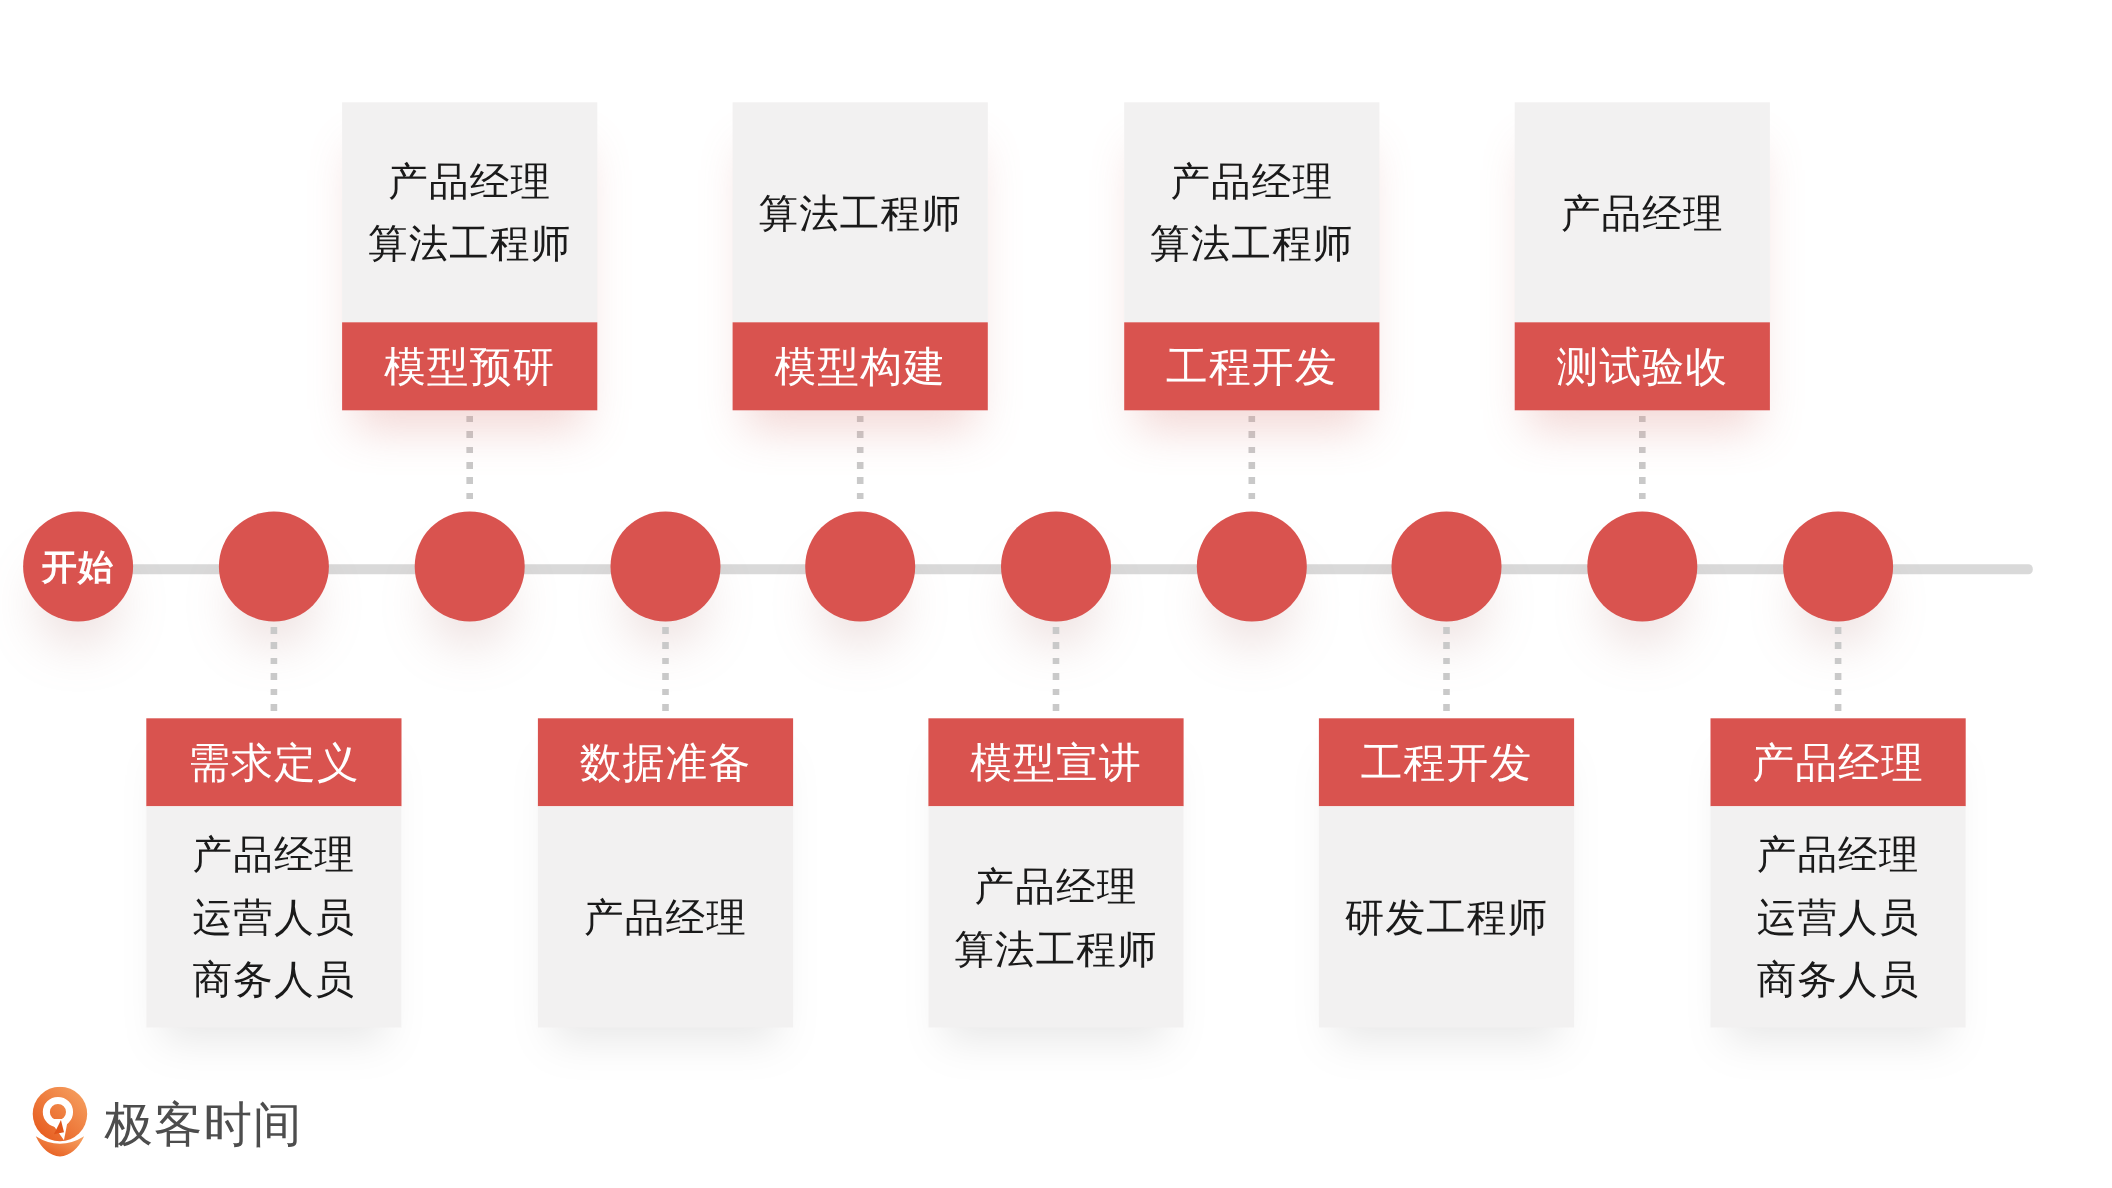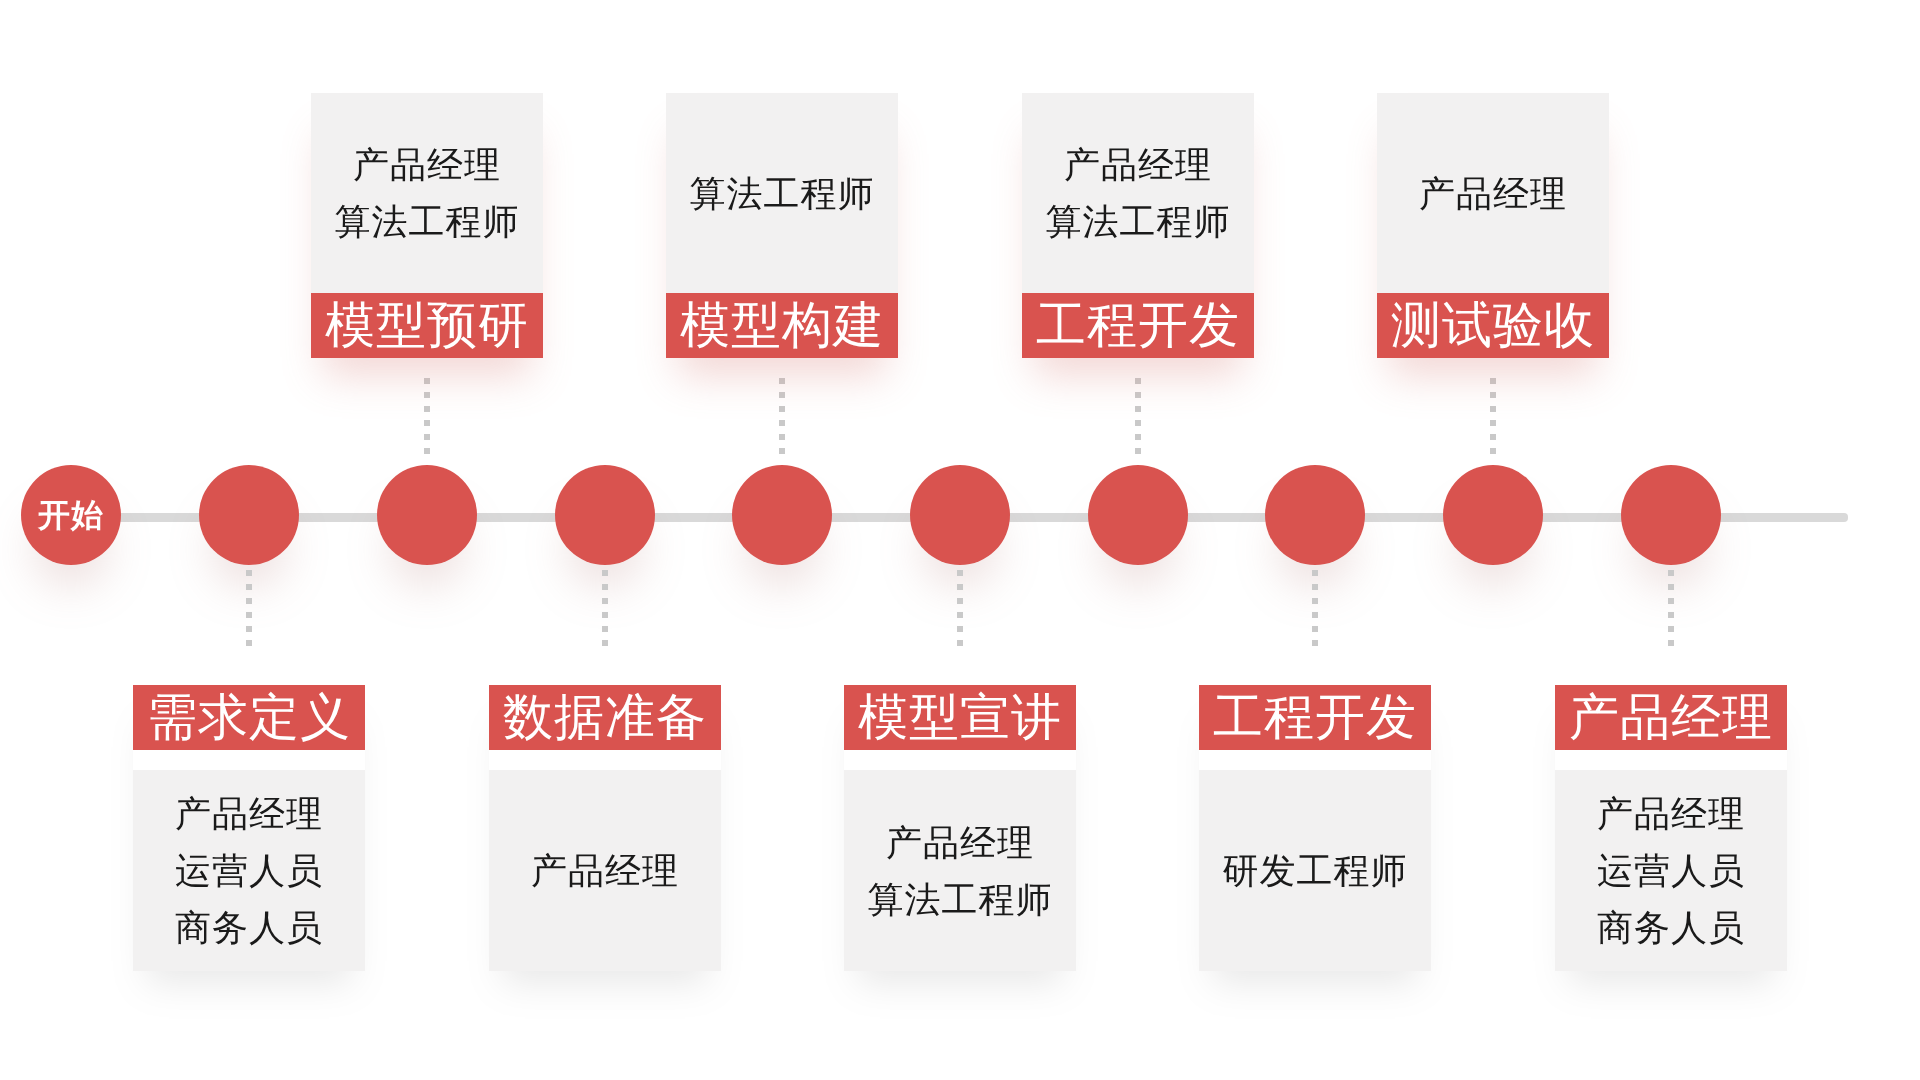"模型预研" .stage .bar { font-size: 50px -> 38px; height: 65px -> 80px }
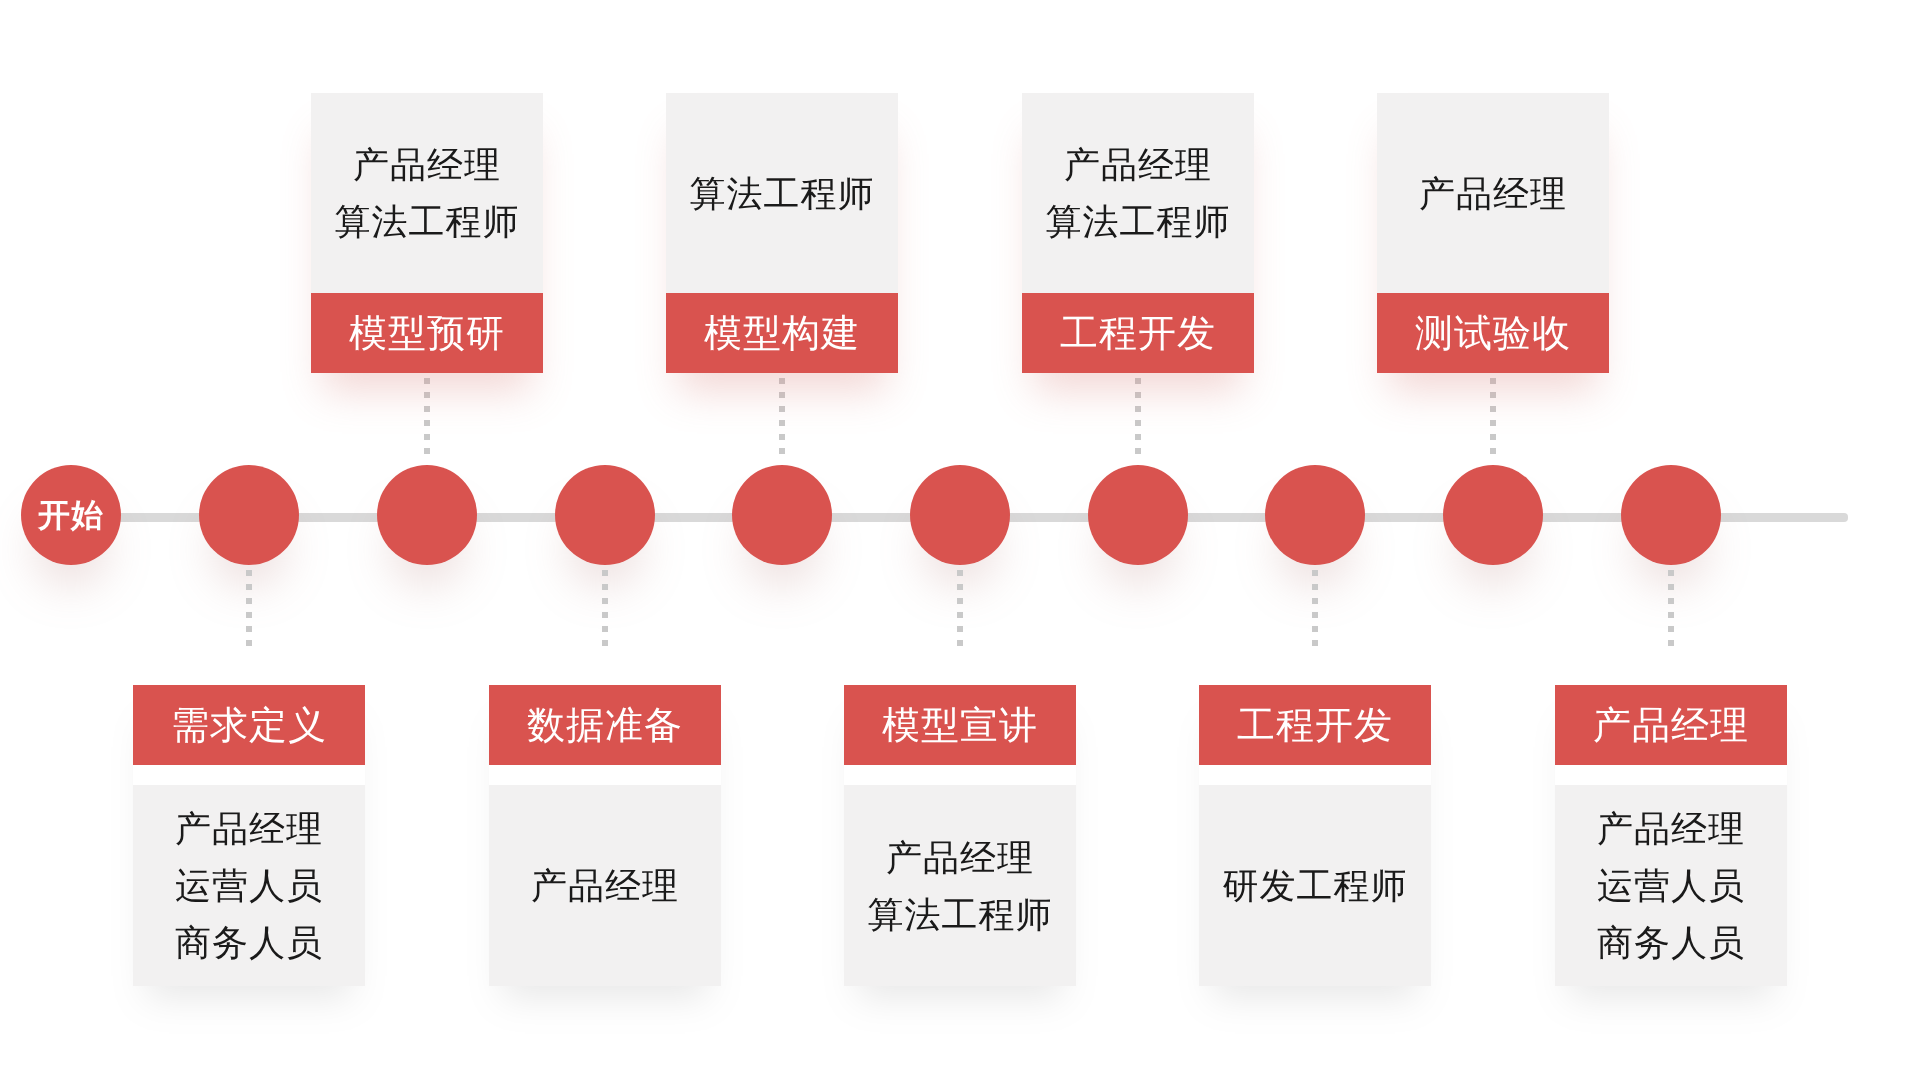"需求定义" .stage.bottom { gap: 20px -> none; top: 685px -> 653px }
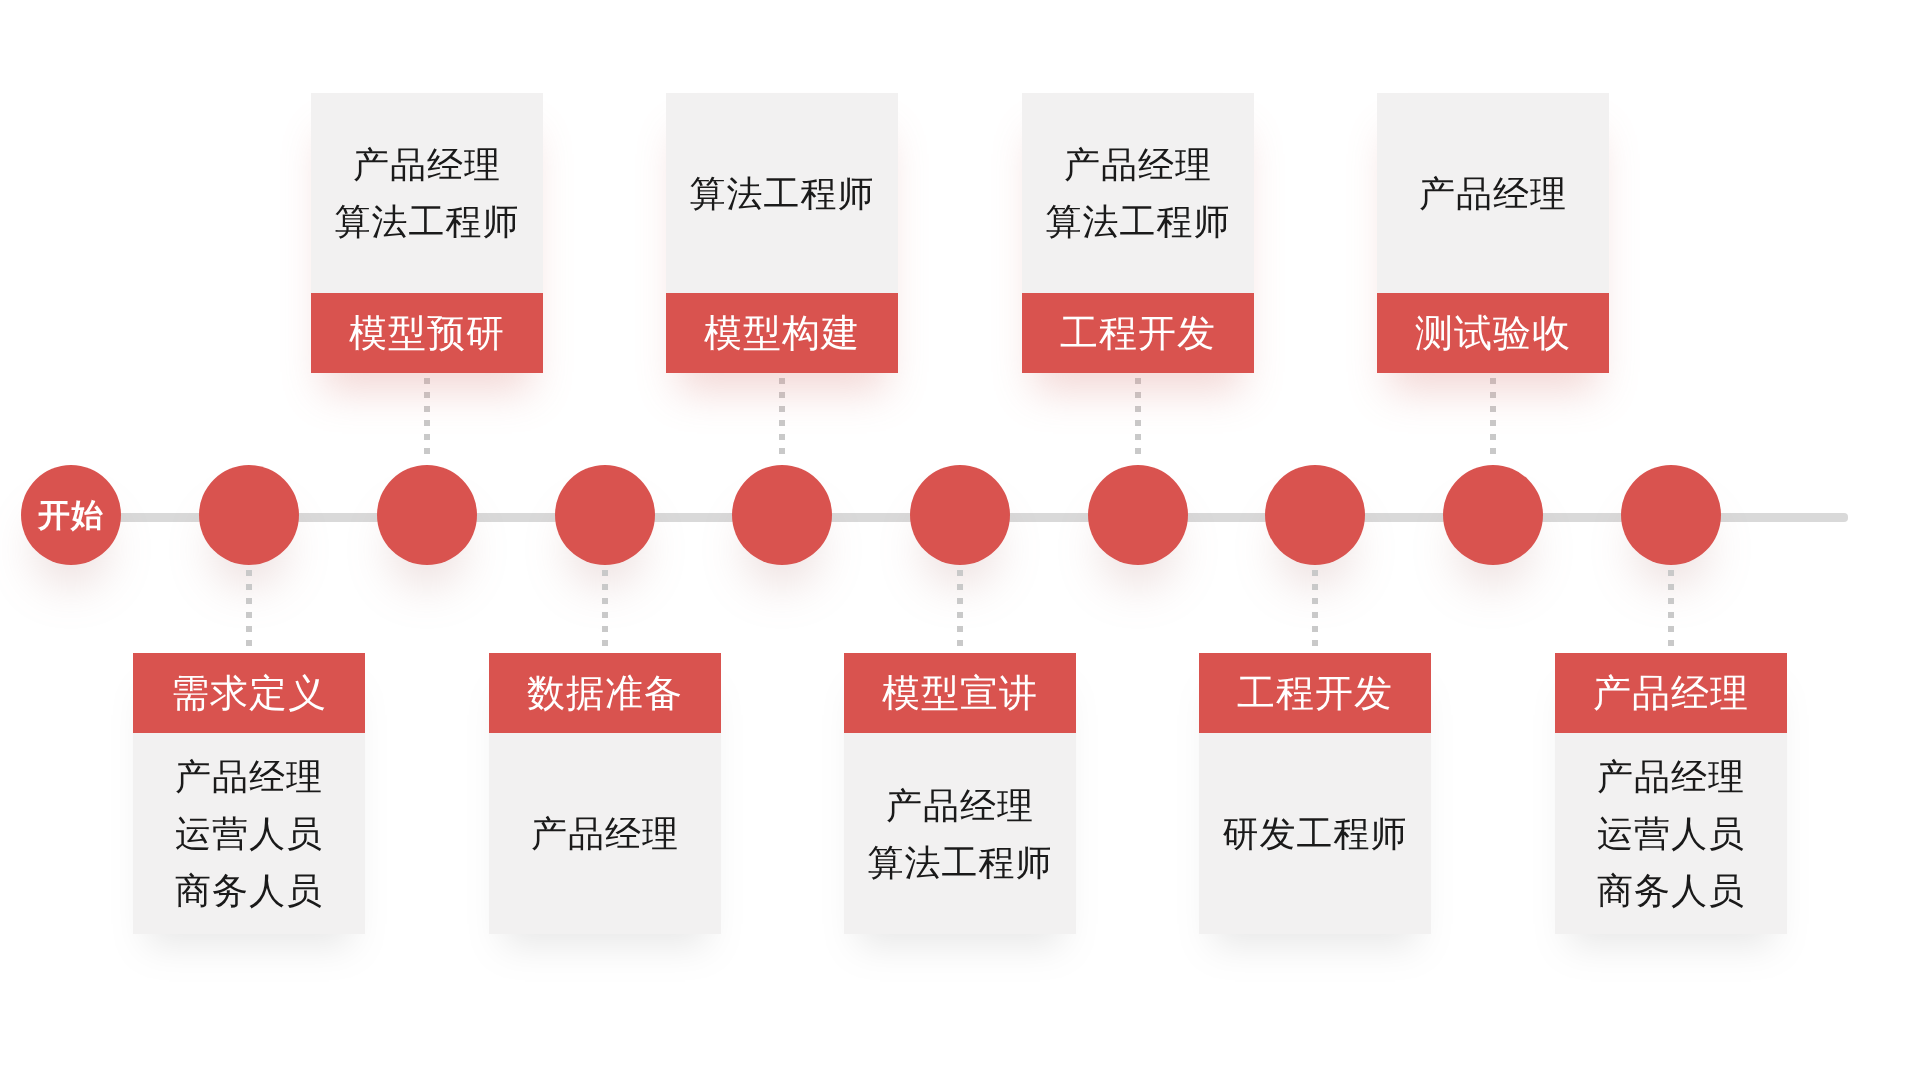"极客时间" div.footer { html: none -> <div> <span> <svg> <defs> <linearGradient> <stop></stop> <stop></stop> </linearGradient> </defs> <circle></circle> <path></path> <path></path> <circle></circle> <path></path> </svg> </span> <span>极客时间</span> </div> }
